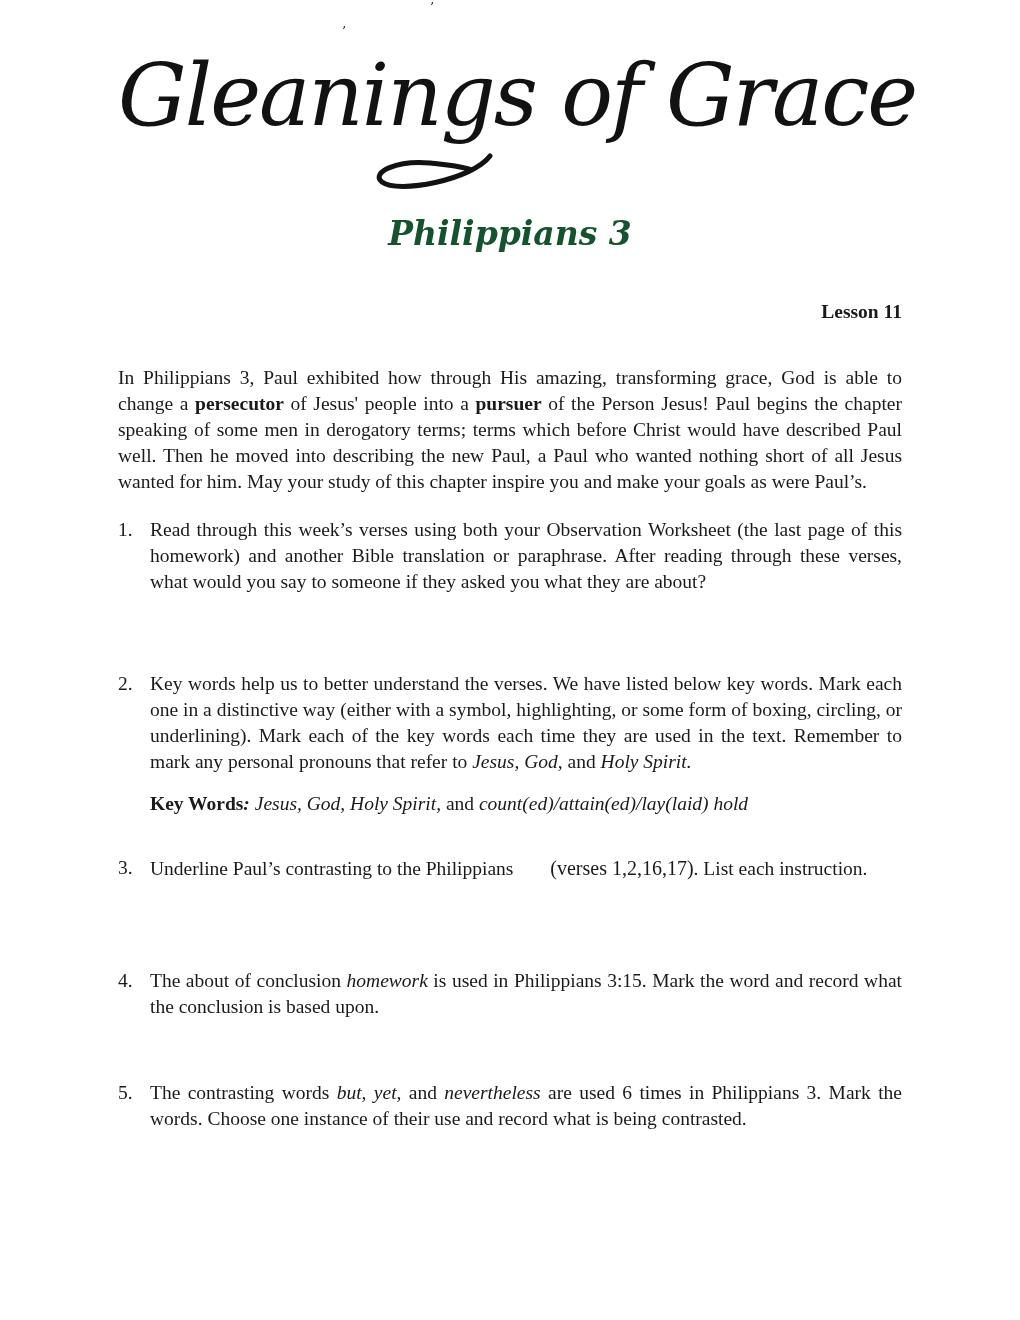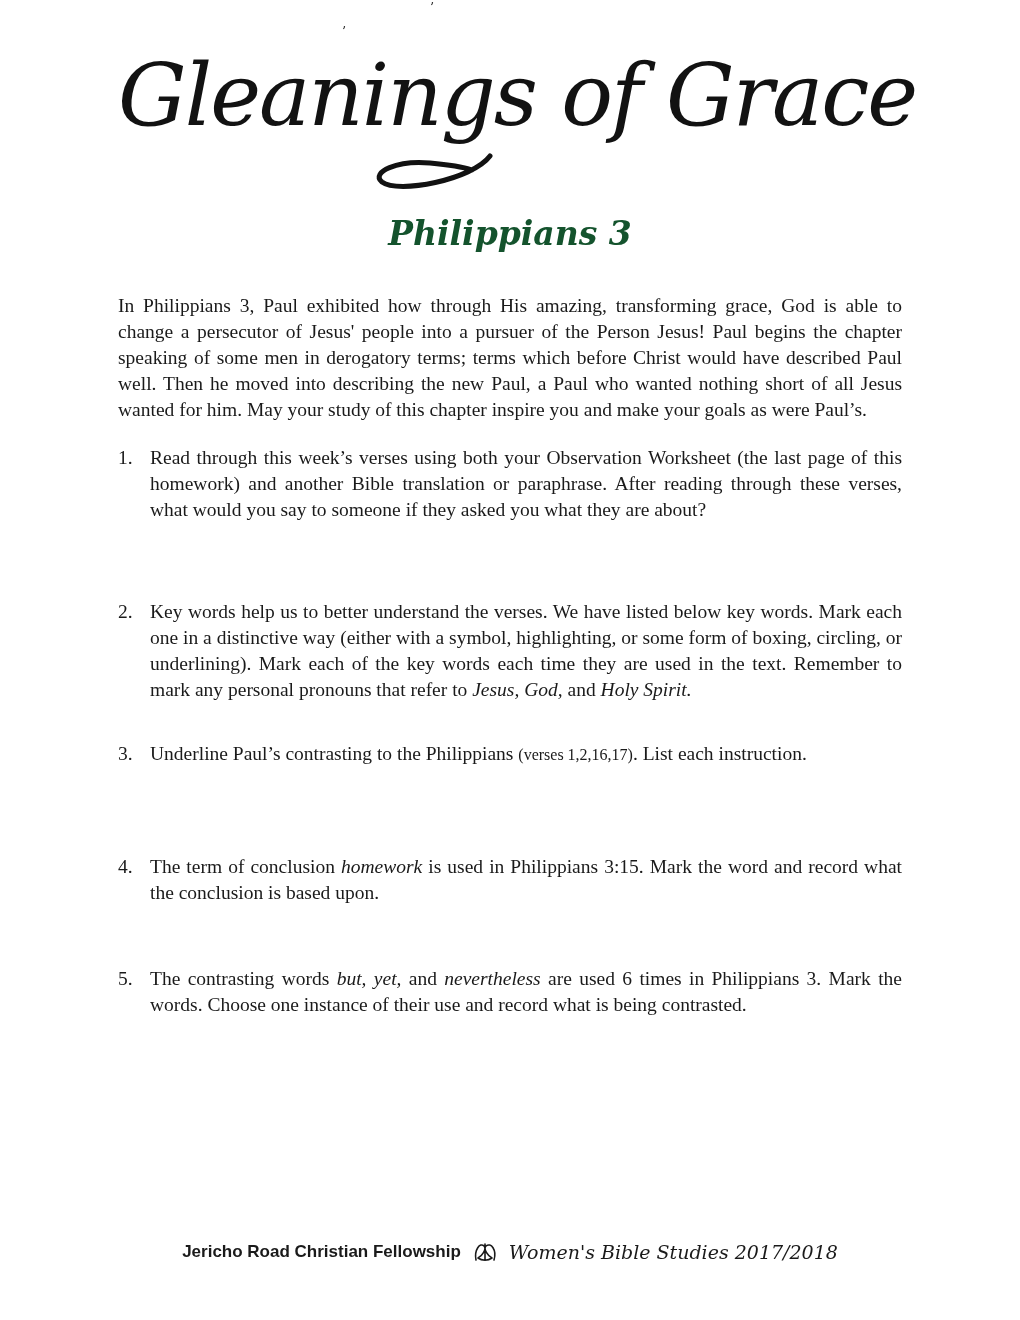"Lesson 11" div.lesson { html: none -> <div>Lesson 11</div> }
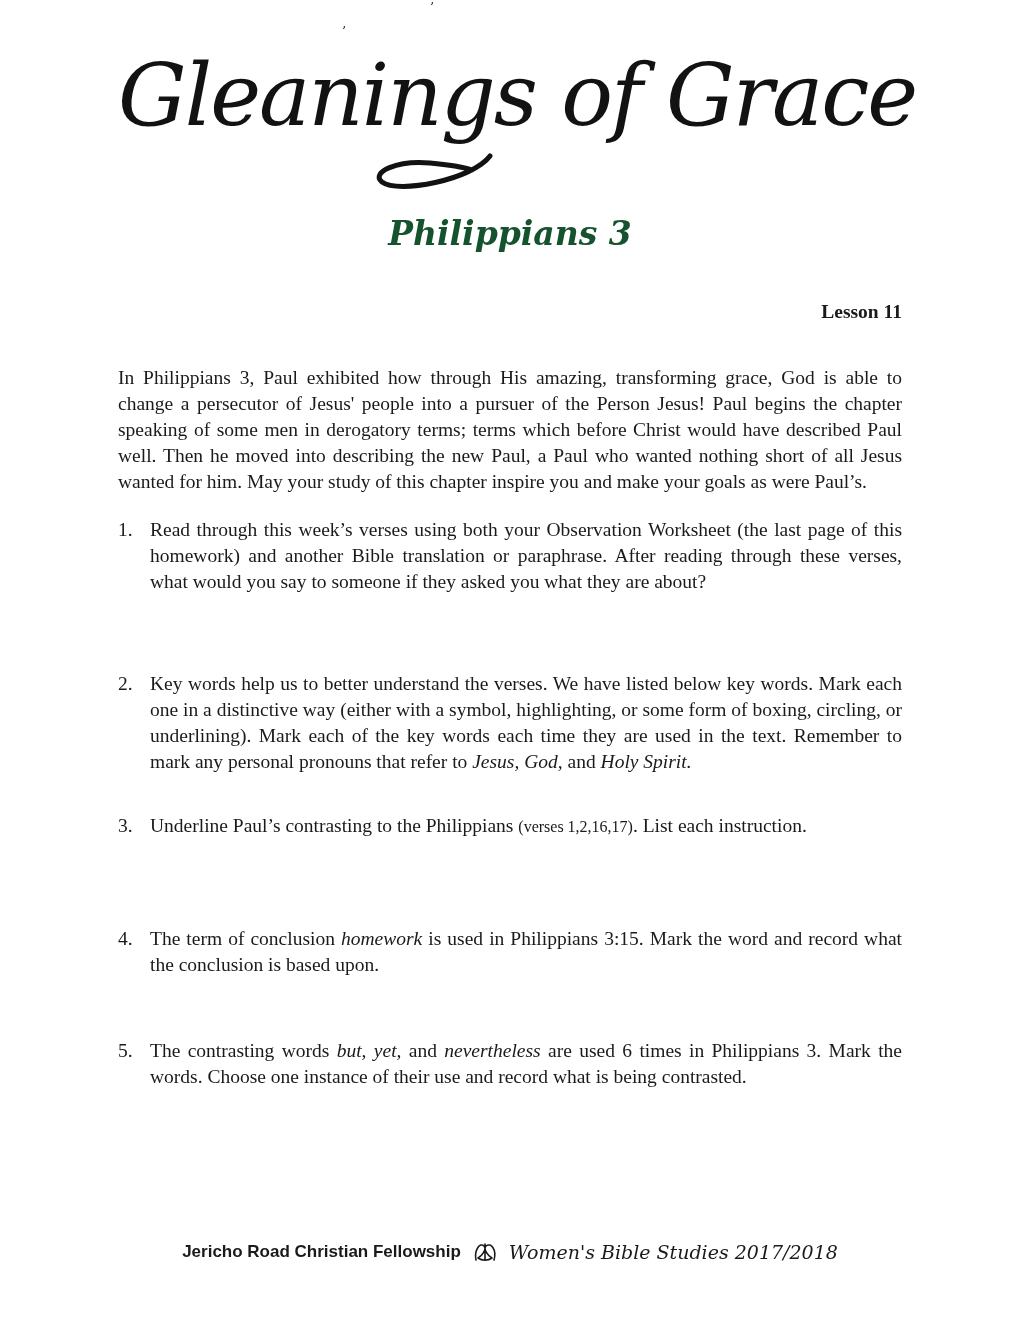"persecutor" .b { font-weight: normal -> bold }
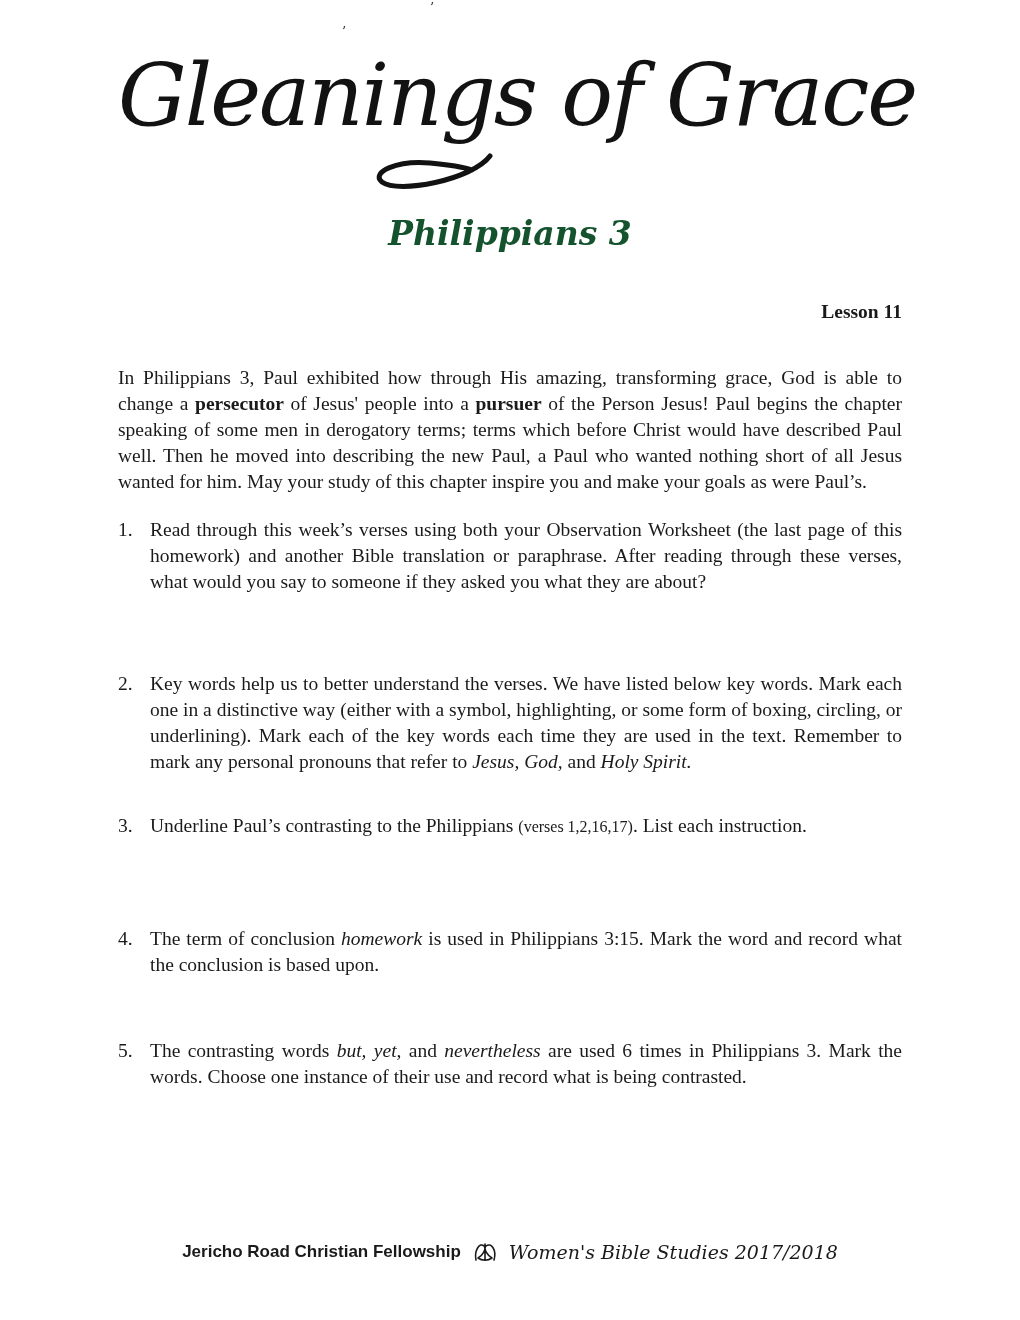"Key Words: Jesus, God, Holy" div.keywords-line { html: none -> <div><span>Key Words</span><span>: </span><span>Jesus, God, Holy Spirit,</span><span> and </span><span>count(ed)/attain(ed)/lay(laid) hold</span></div> }
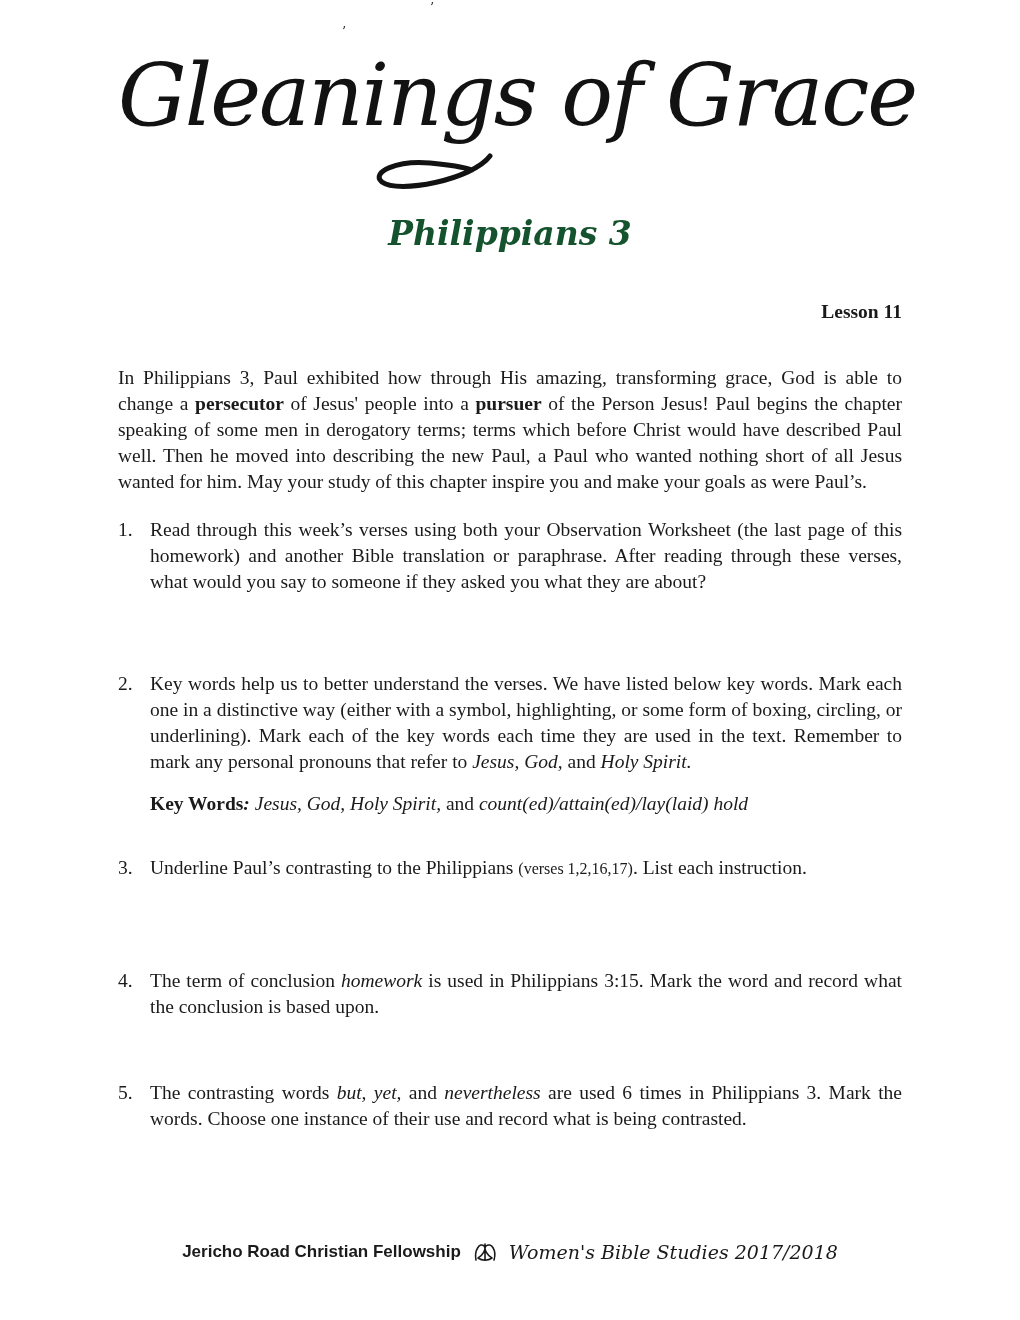"(verses 1,2,16,17)" .small-paren { font-size: 16px -> 20px; margin-left: none -> 32px }
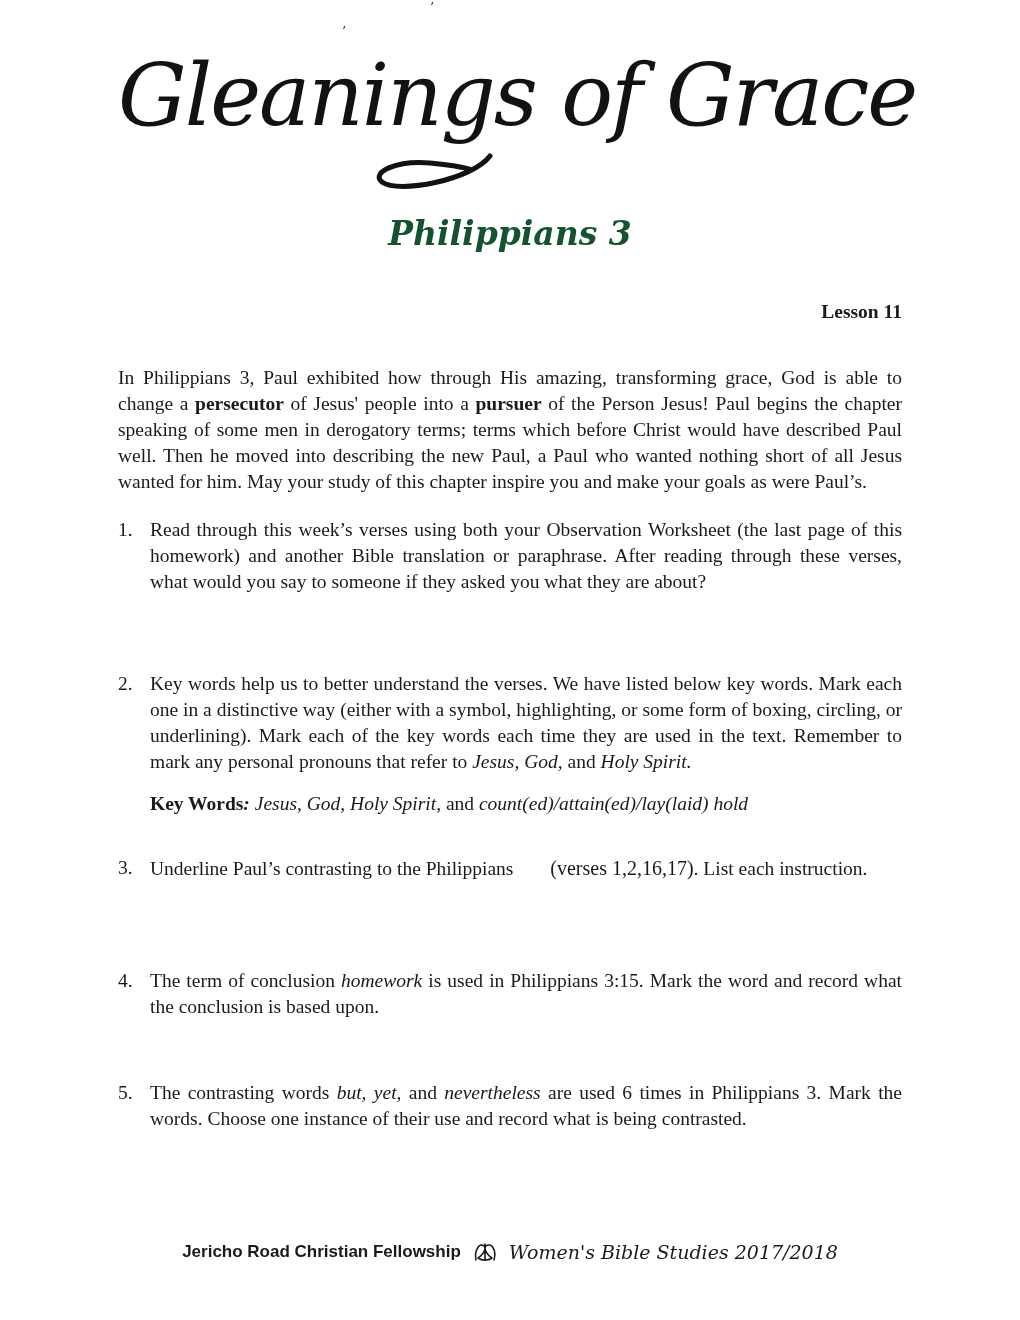"The term of conclusion" span { text: term -> about }
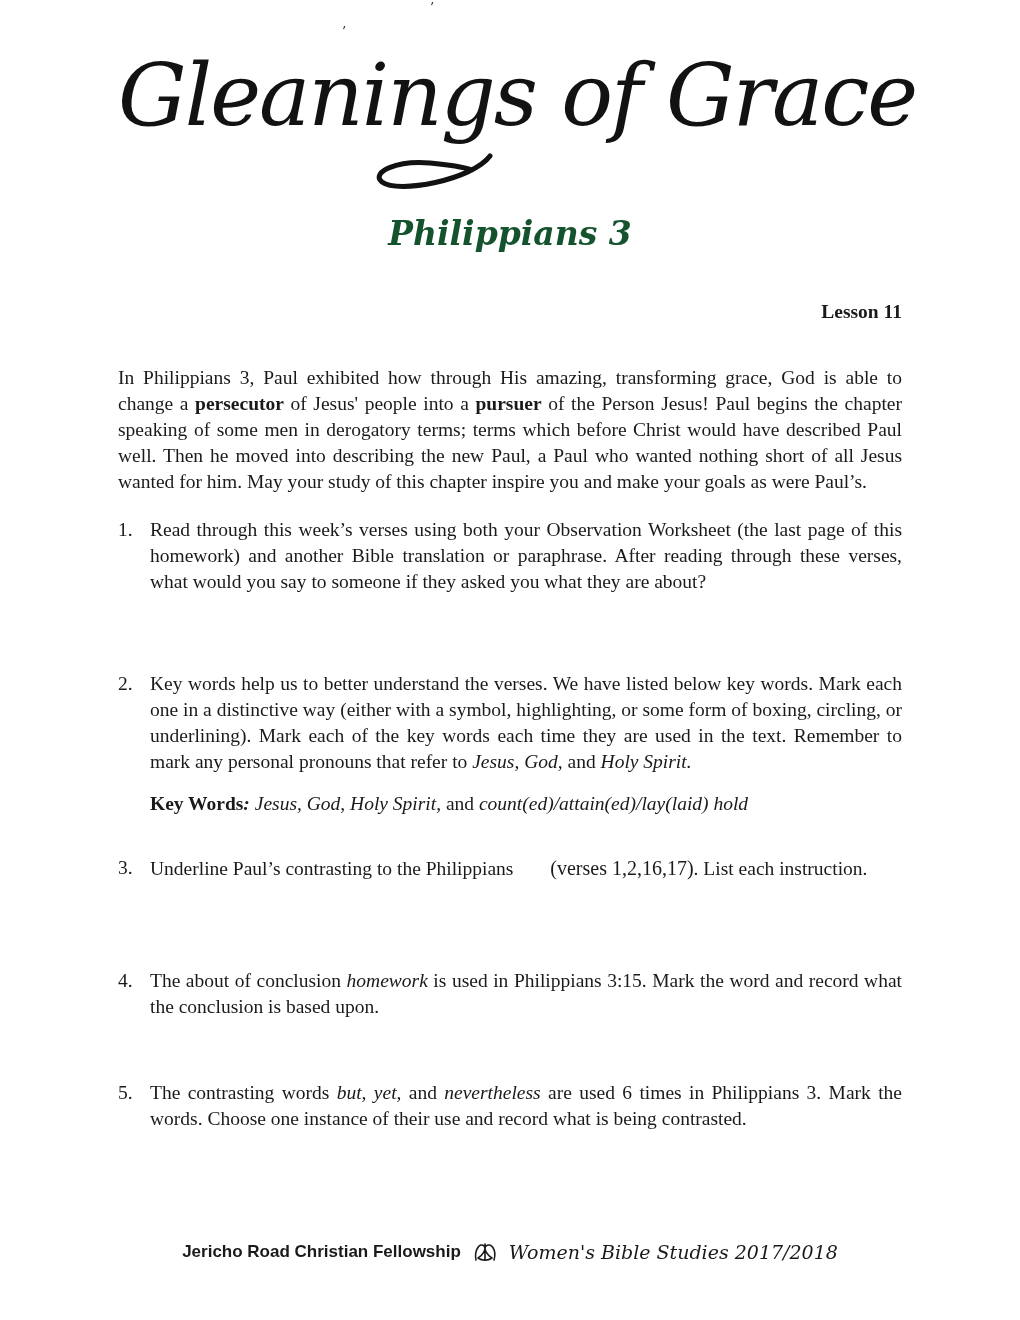"Jericho Road Christian Fellowship" div.footer { html: <div> <span>Jericho Road Christian Fellowship</span> <svg> <path></path> </svg> <span>Women's Bible Studies 2017/2018</span> </div> -> none }
